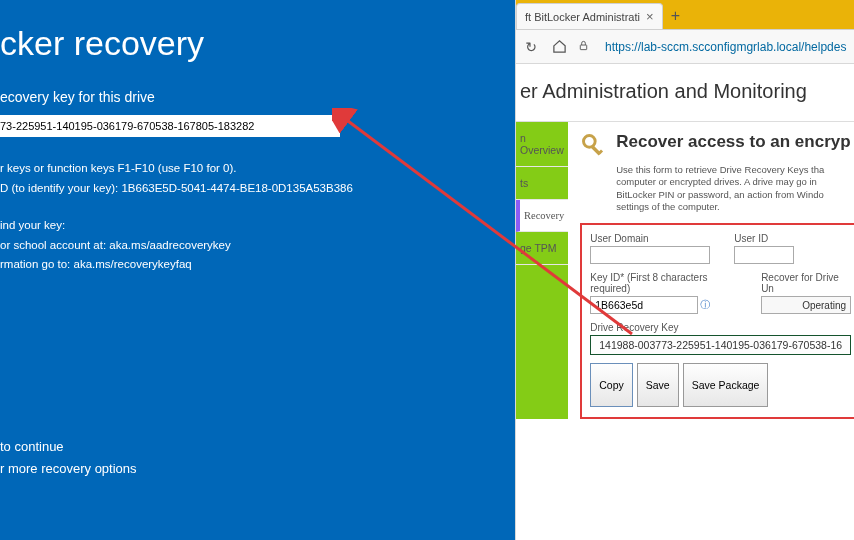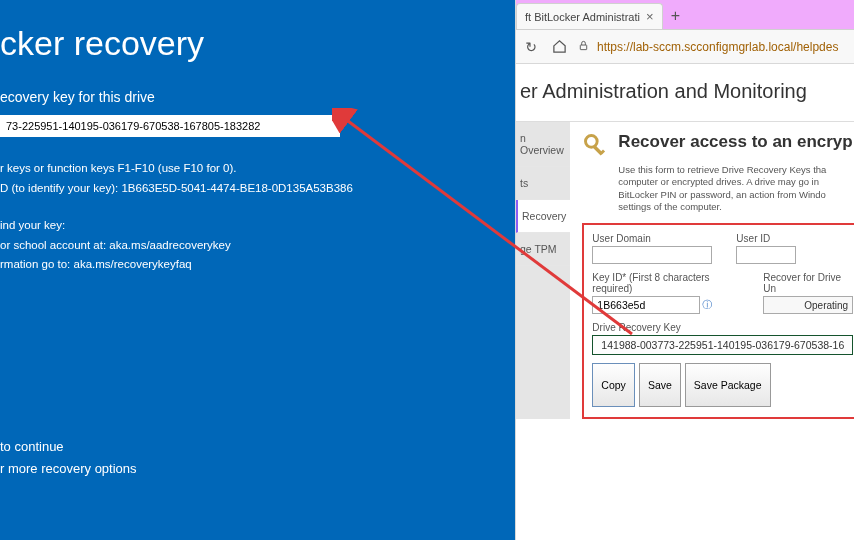"ft BitLocker Administrati" .tab-bar { background: #f0abfc -> #eab308 }
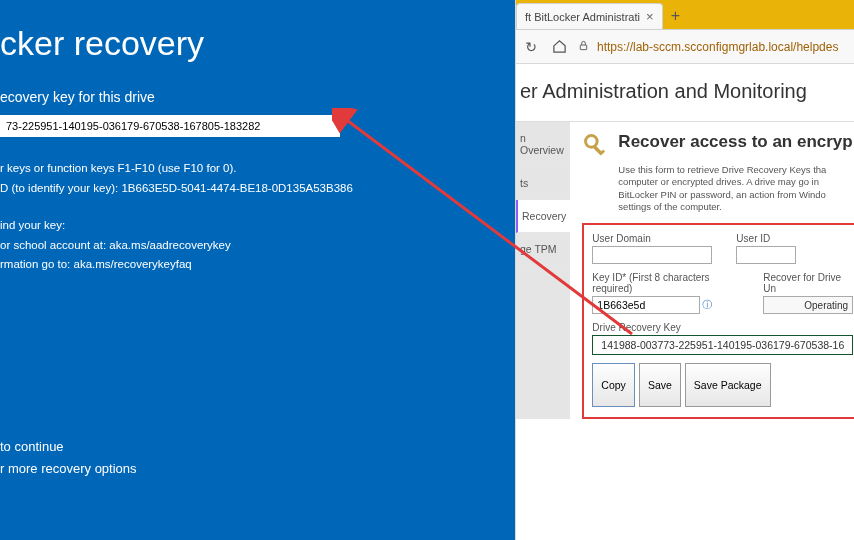"https://lab-sccm.scconfigmgrlab.local/he" .url-bar { color: #a16207 -> #0369a1; gap: 8px -> 16px }
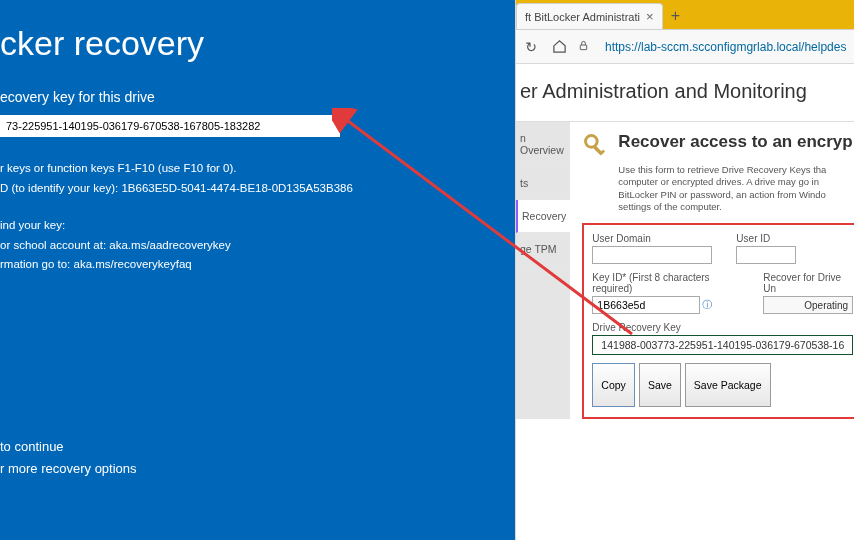"73-225951-140195-036179-670538-167805-18" .key-input-box { padding: 3px 6px -> 3px 0 }
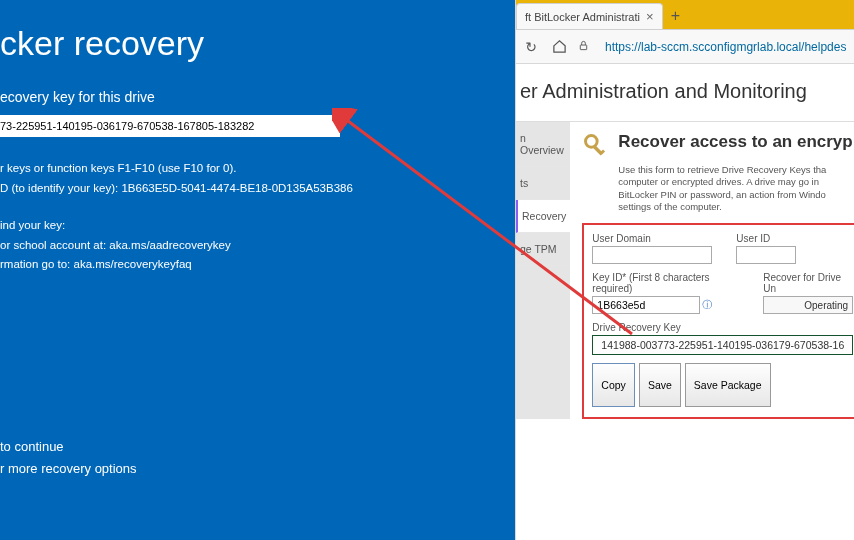"n Overview" .side-nav { background: #e5e5e5 -> #84cc16 }
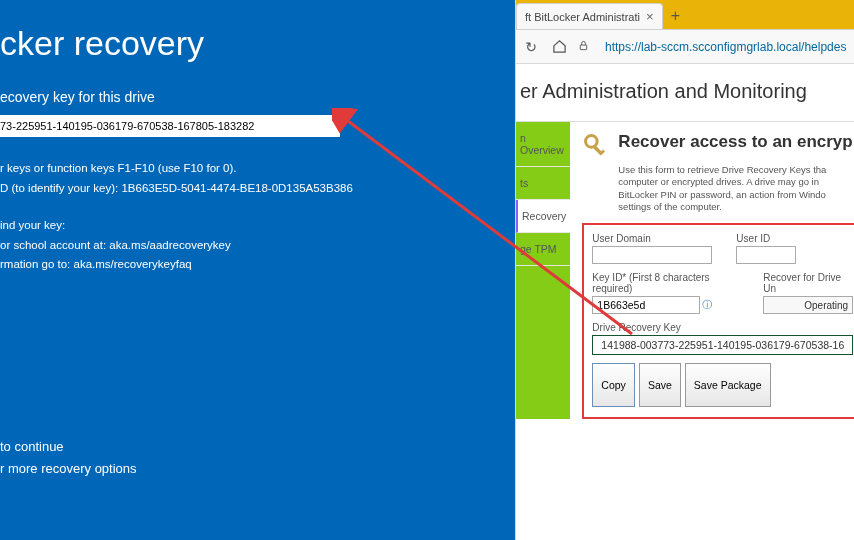"Recovery" .side-nav-item.active { border-left: 2px solid #8b5cf6 -> 4px solid #8b5cf6; font-family: none -> Liberation Serif, serif }
